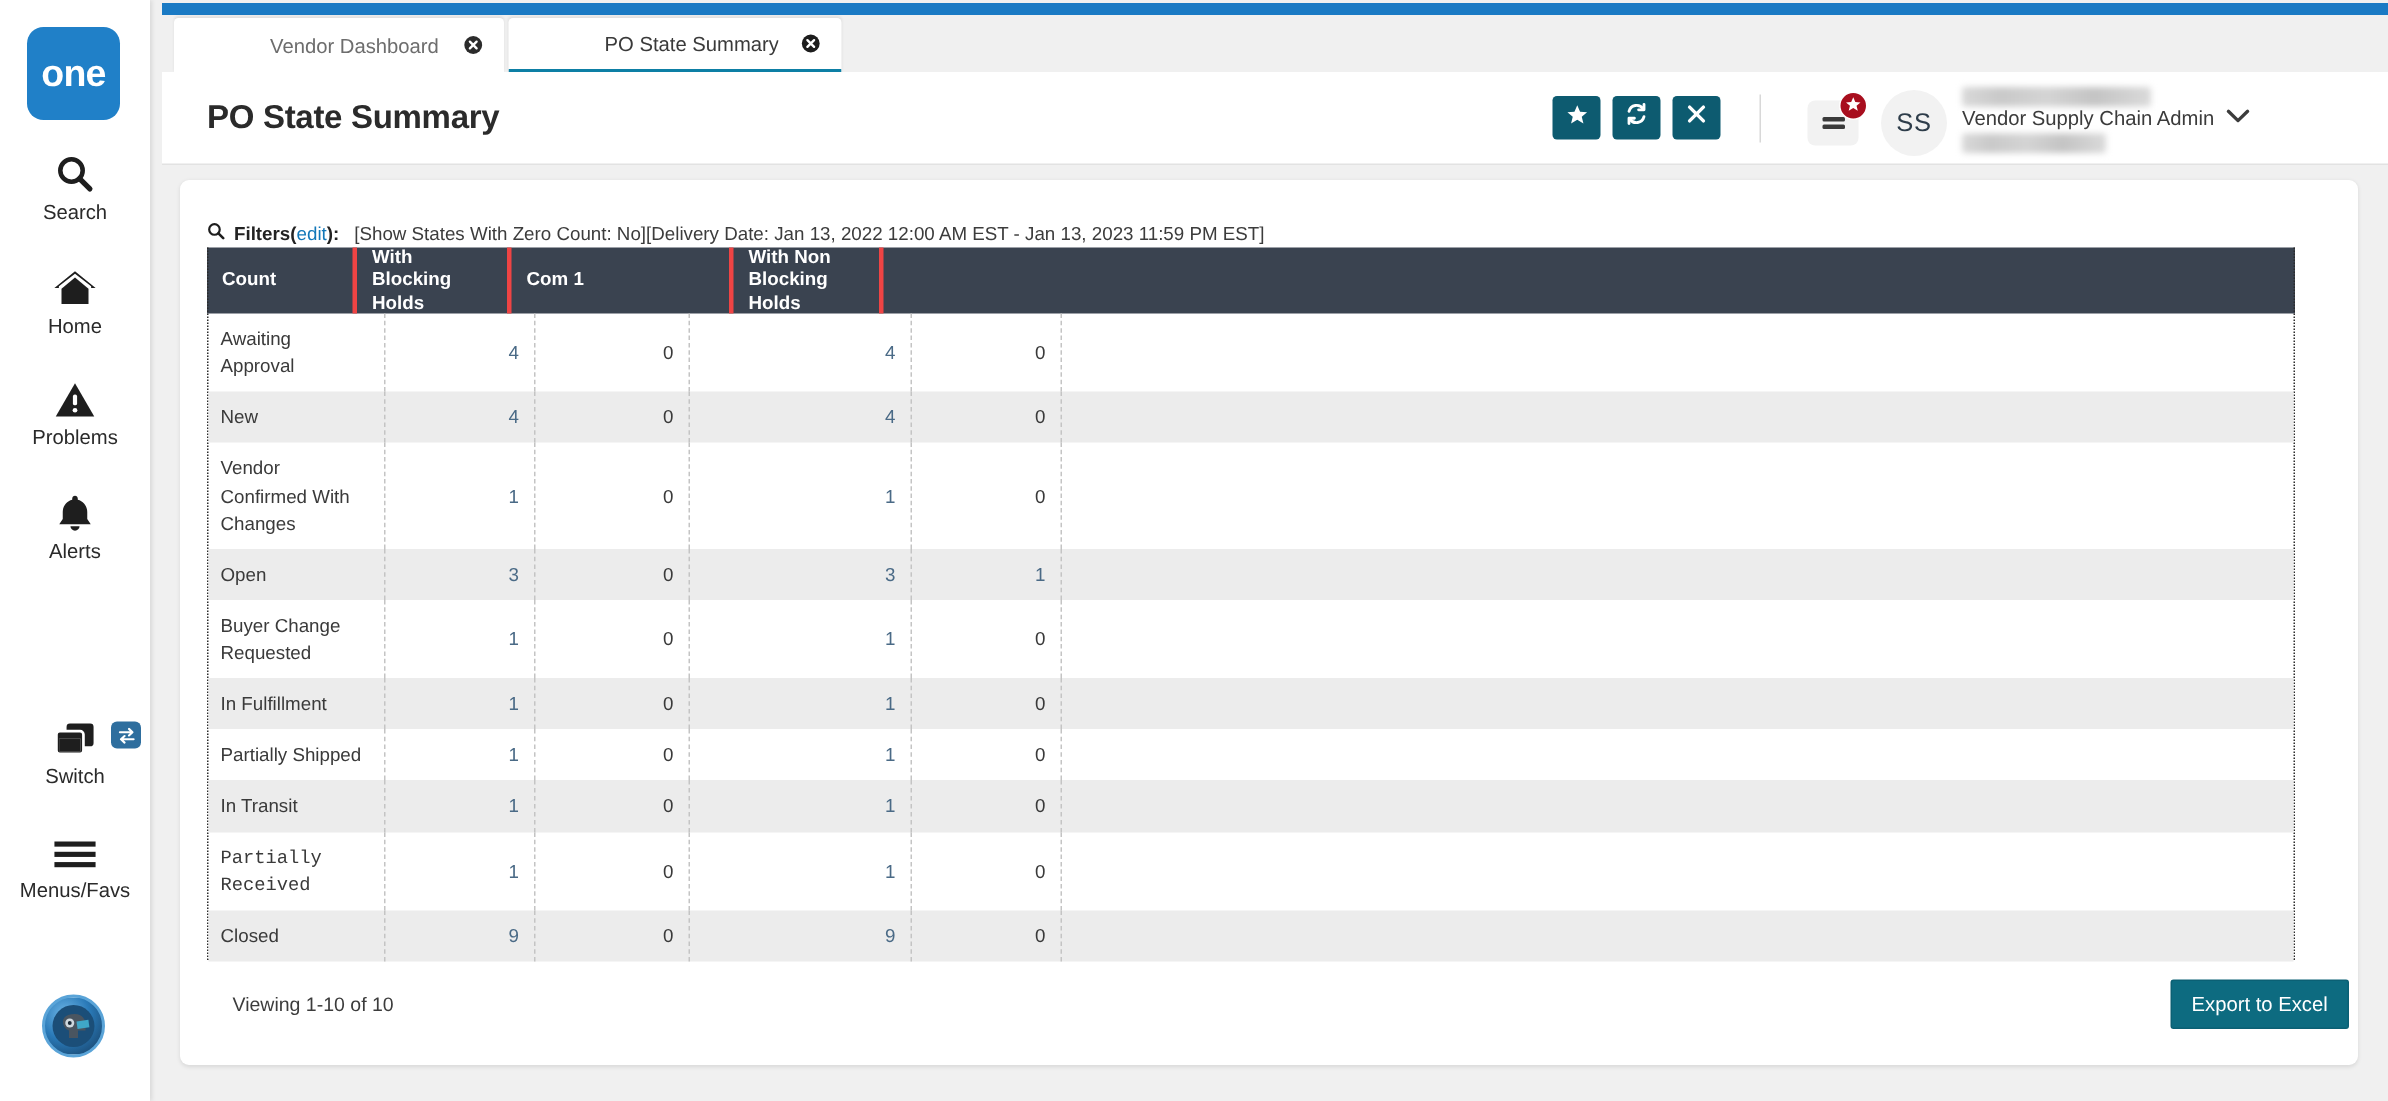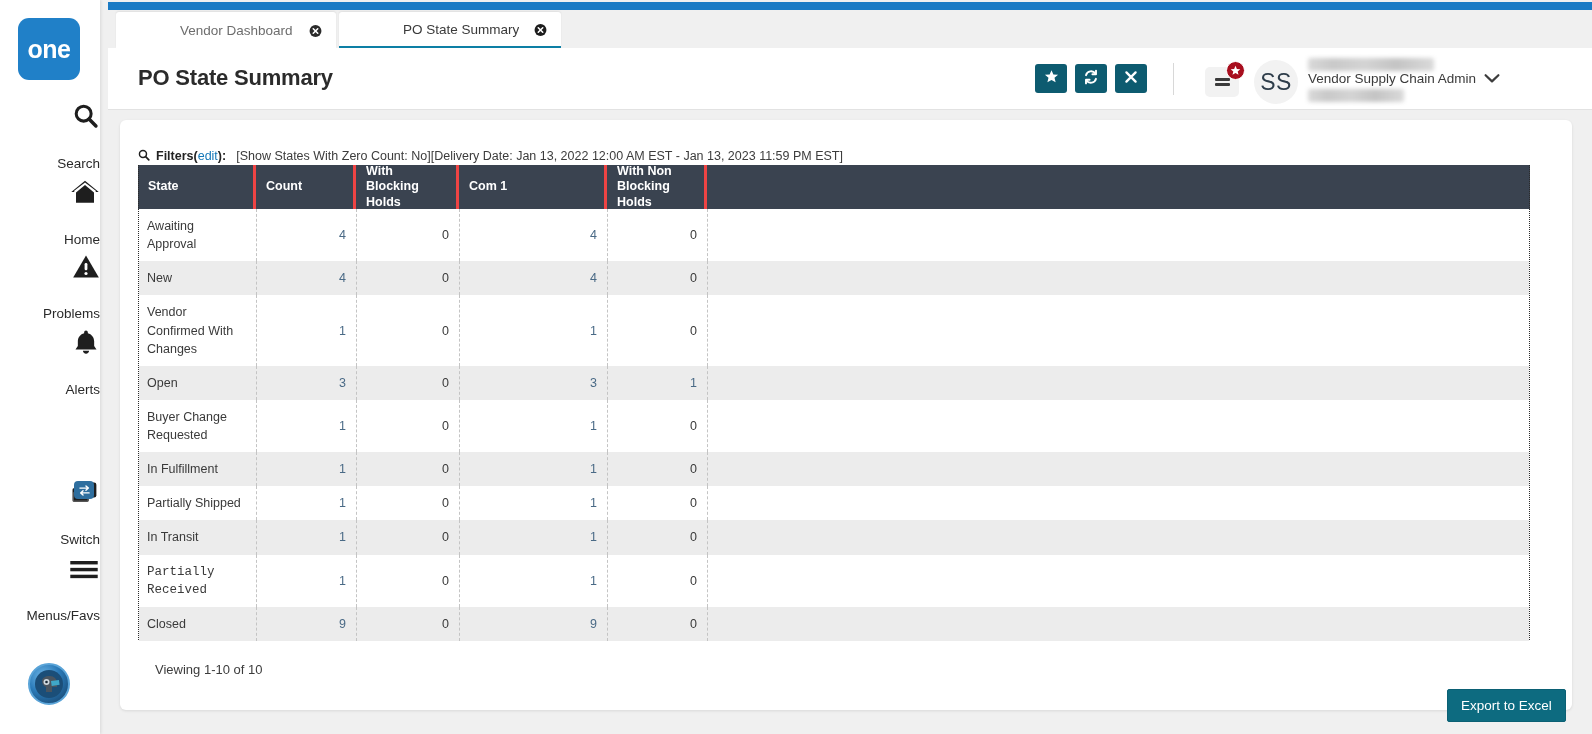"SS" #useravatar { font-size: 23px -> 17px }
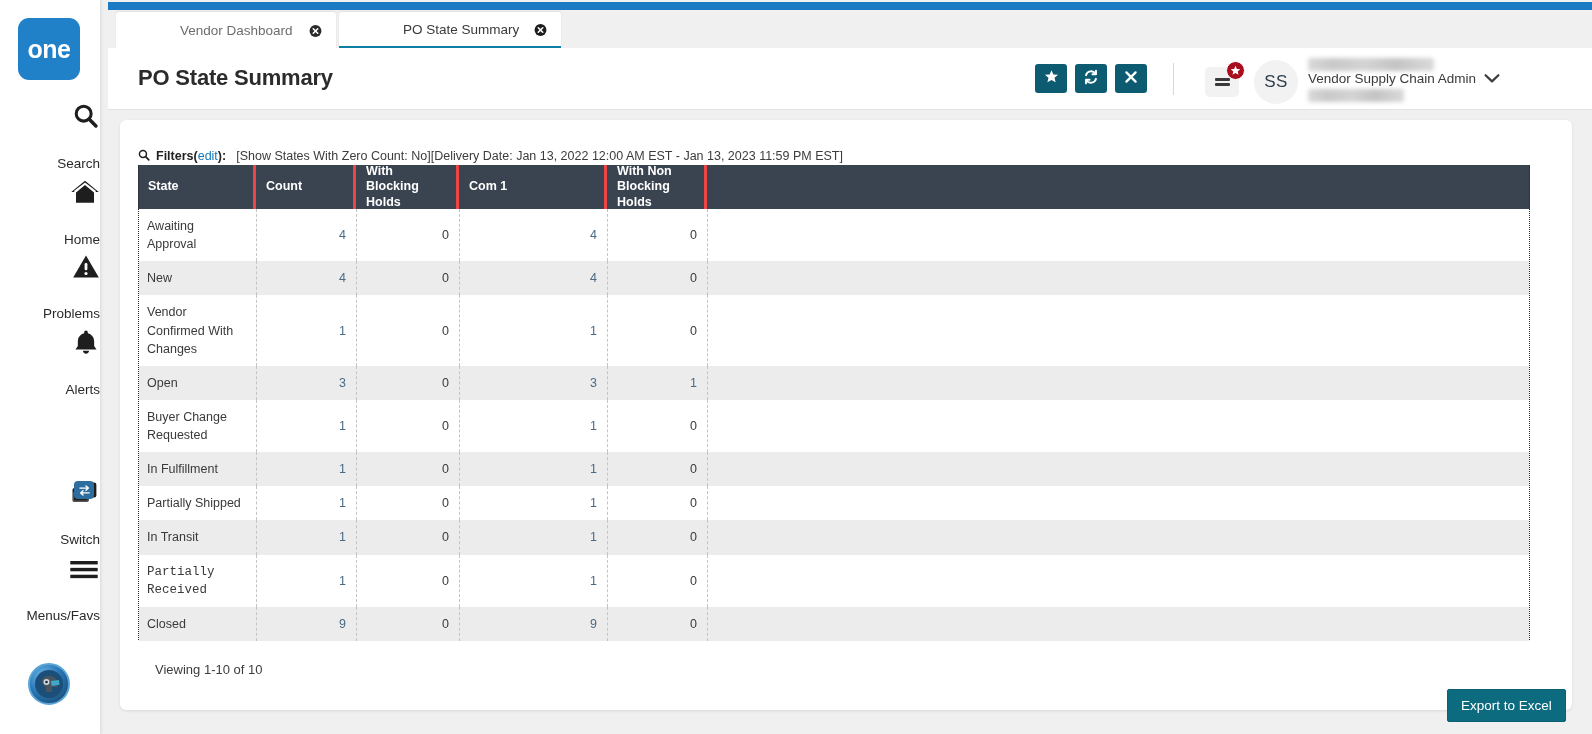"Search" .navitem { align-items: flex-end -> center; gap: 22px -> none }
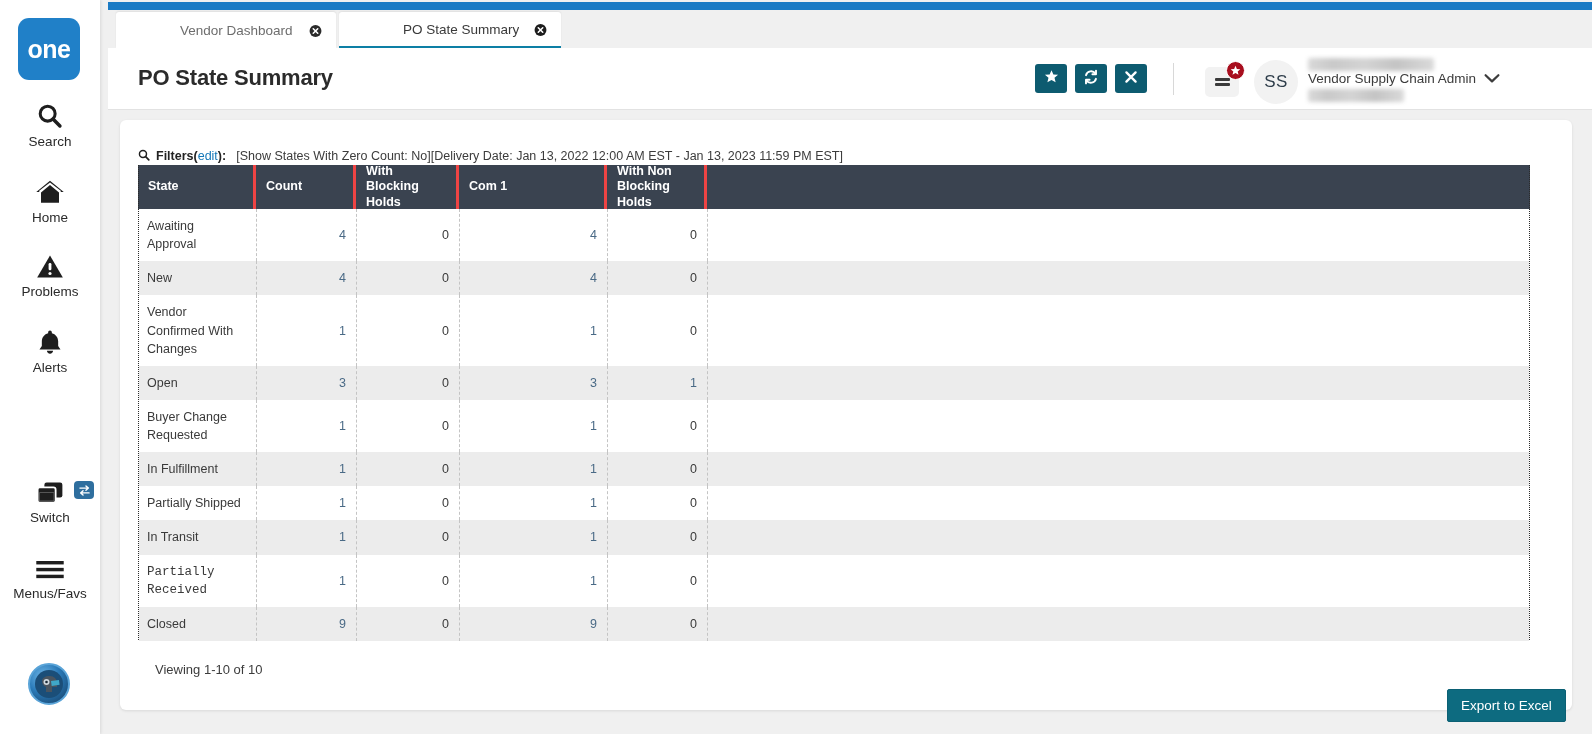"State" div.hc { html: <div>State</div> -> none }
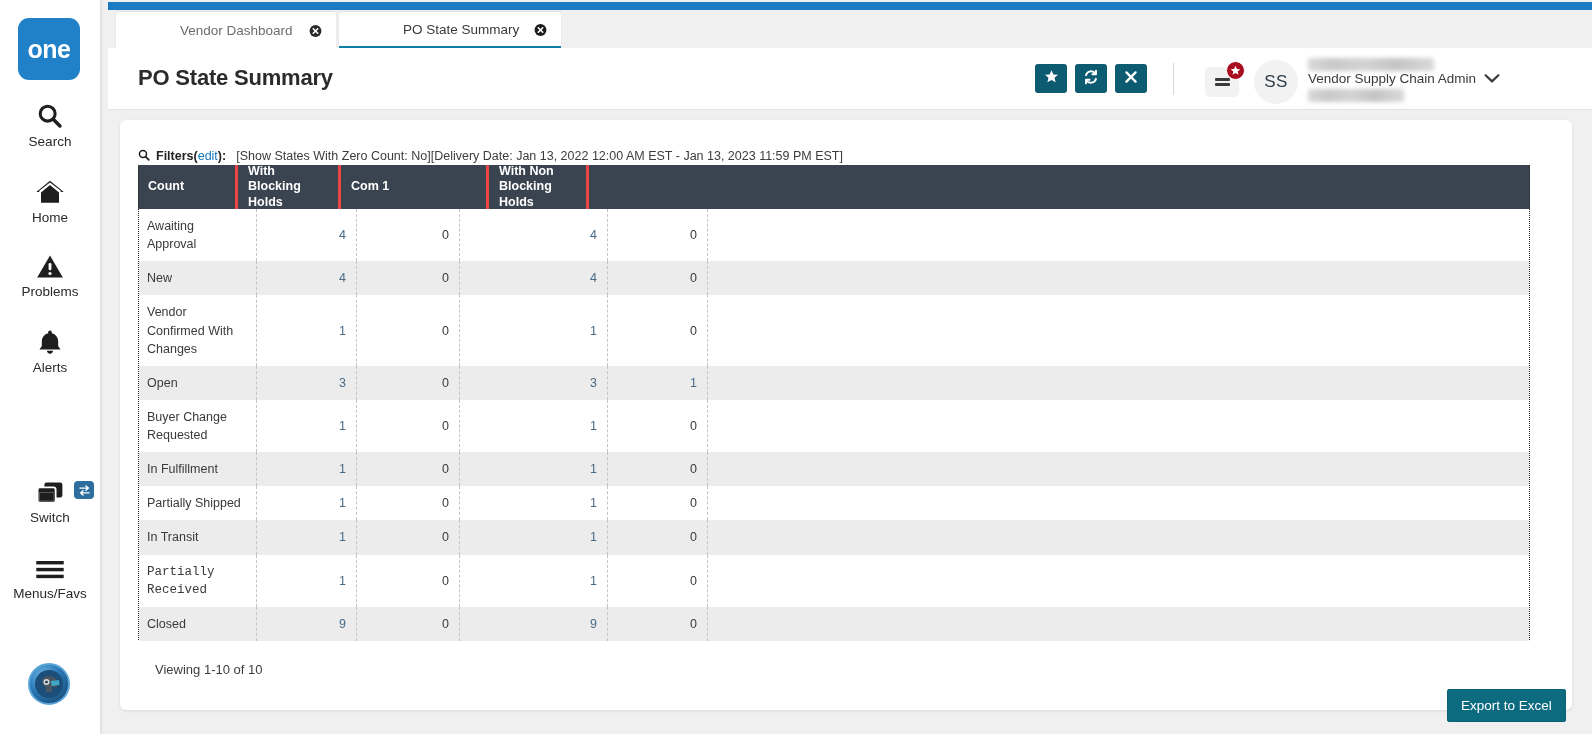"Export to Excel" #exportbtn { margin-top: 36px -> none }
